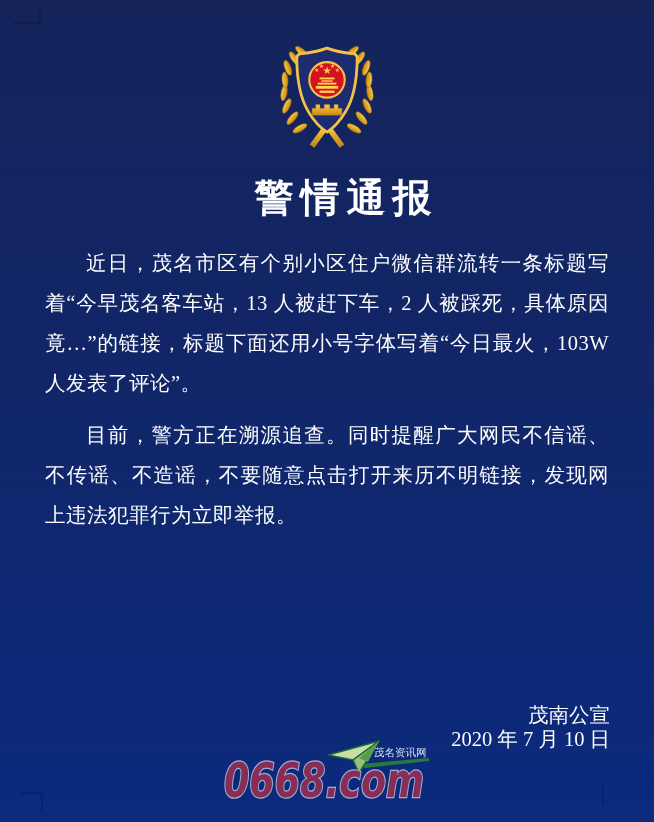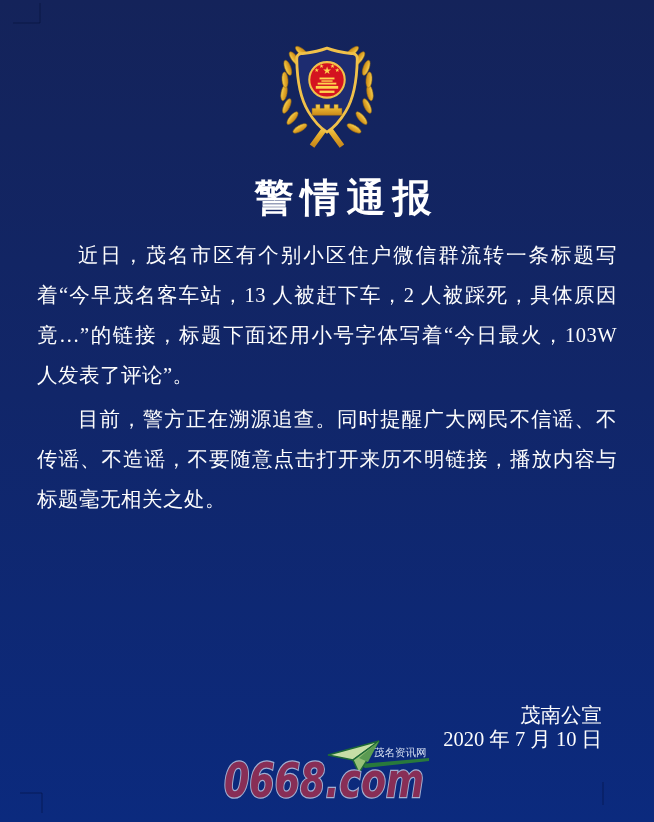"近日，茂名市区有个别小区住户微信群流转一条标题写着“今早茂名客车站，13" .content p { margin: 4px -> 12px }
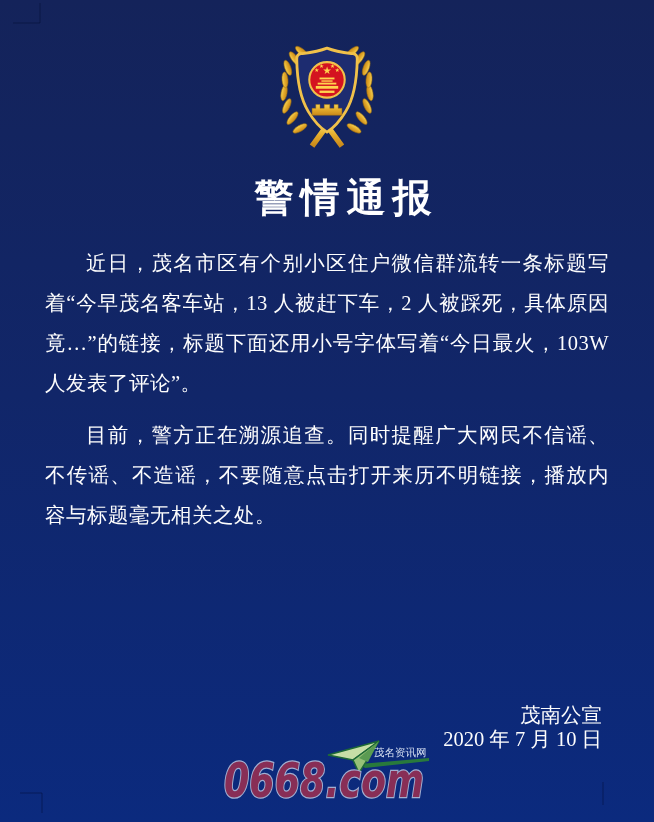"目前，警方正在溯源追查。同时提醒广大网民不信谣、不传谣、不造谣，不要随意点击打开" p { text: 播放内容与标题毫无相关之处 -> 发现网上违法犯罪行为立即举报 }
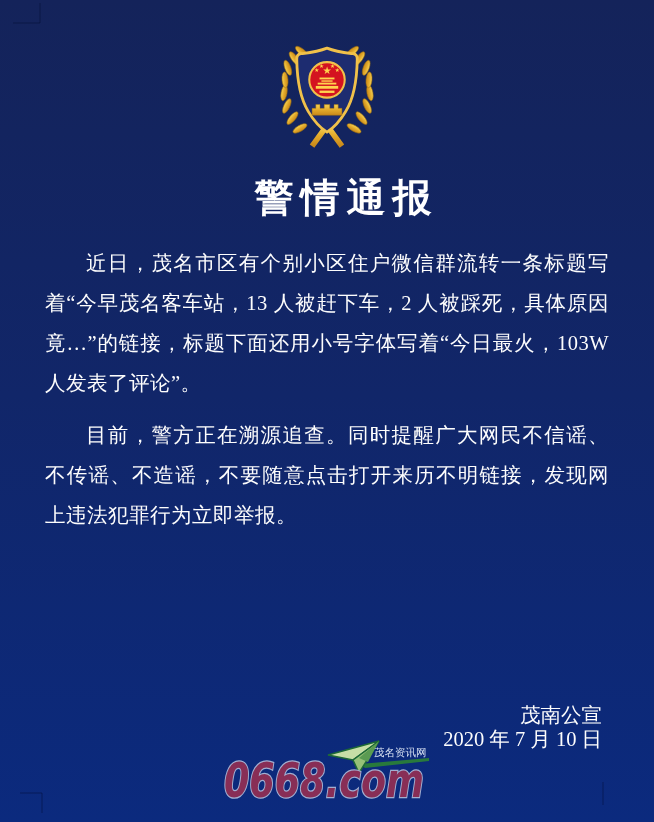"茂南公宣" .sign-block { right: 52px -> 44px }
